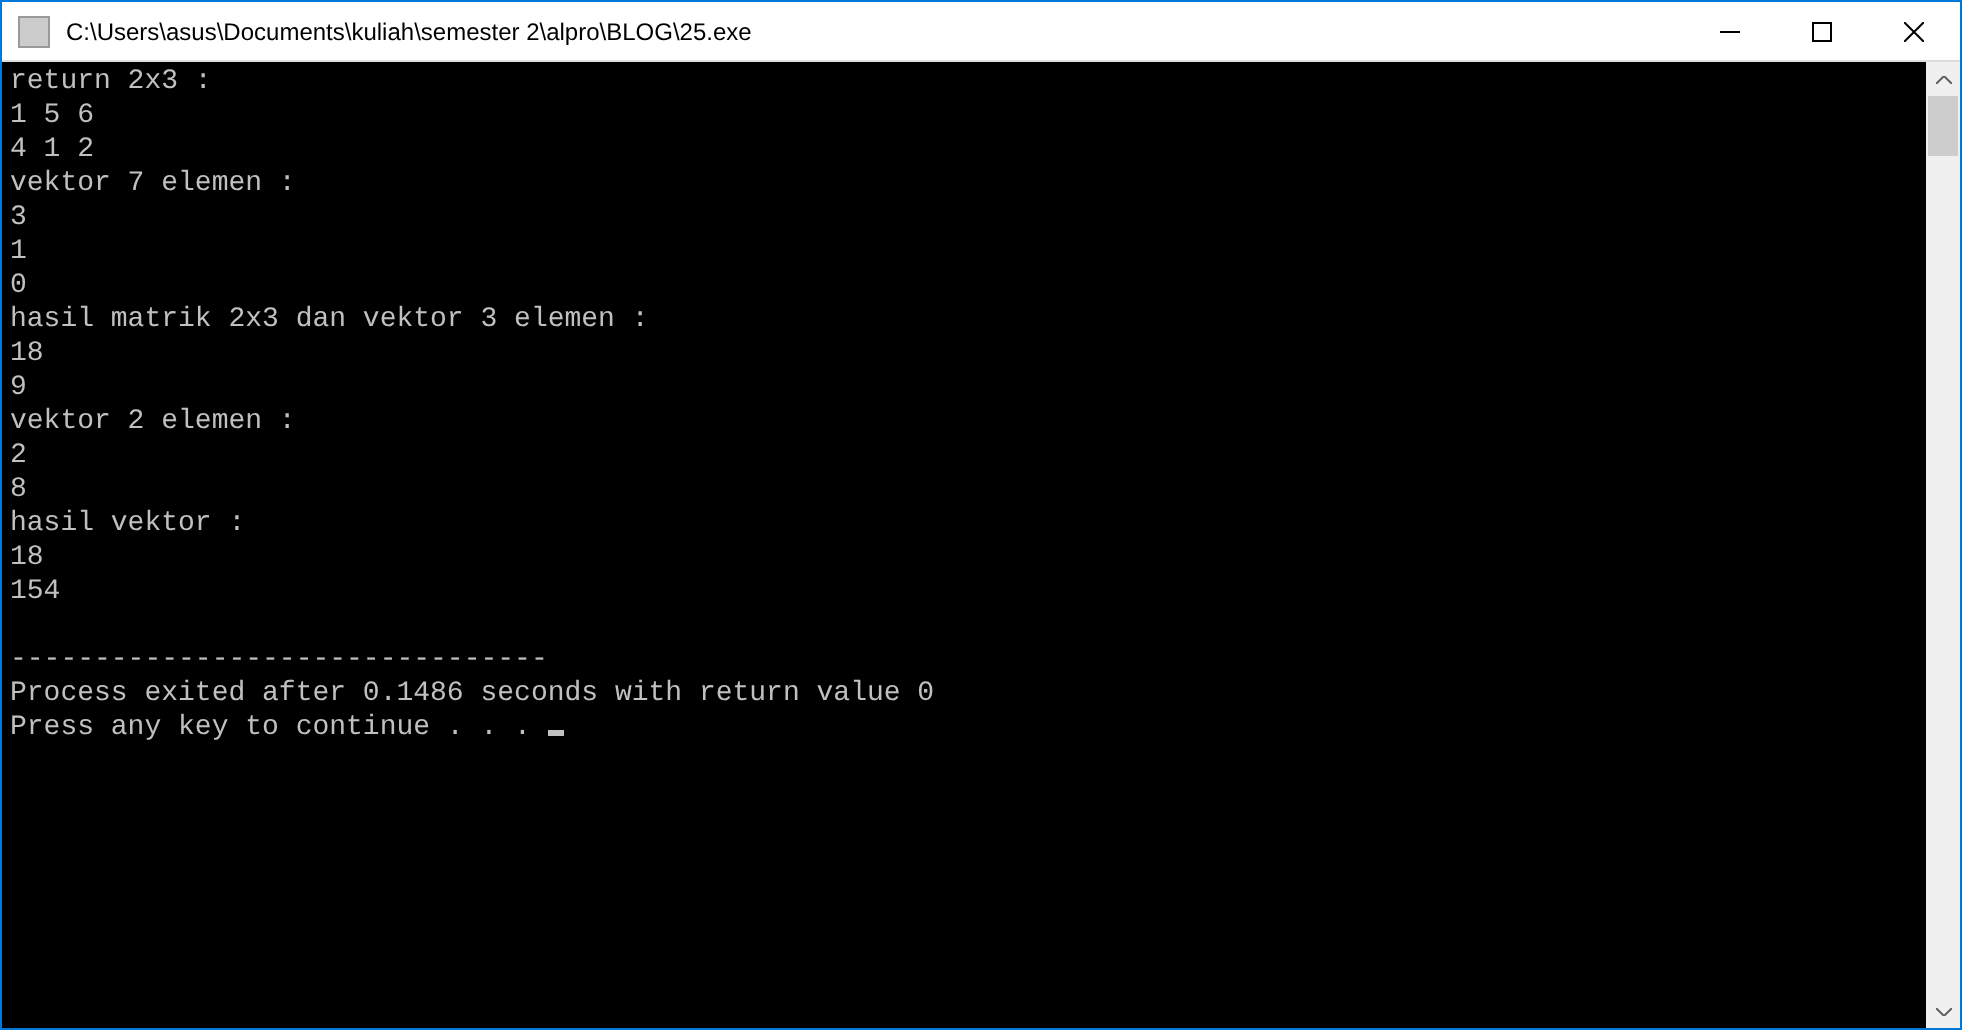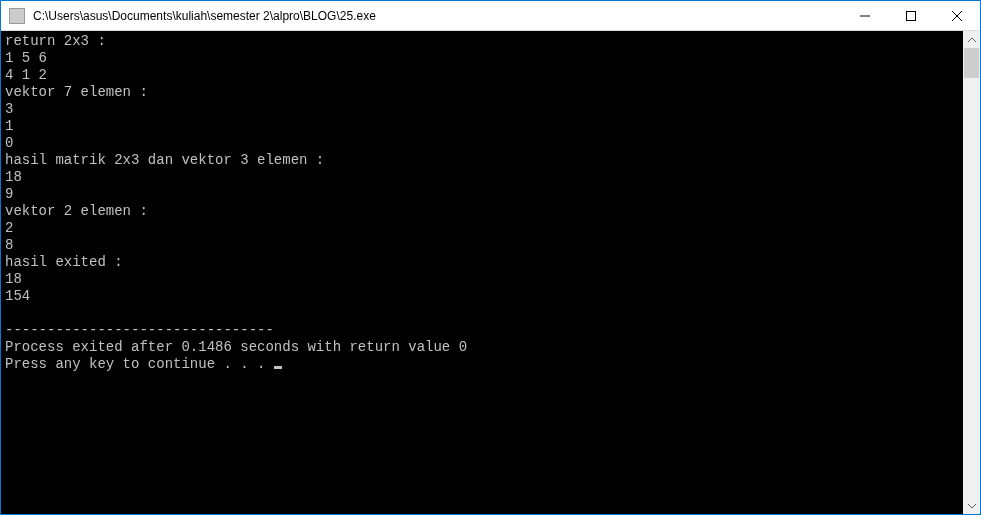"hasil exited :" span { text: exited -> vektor }
